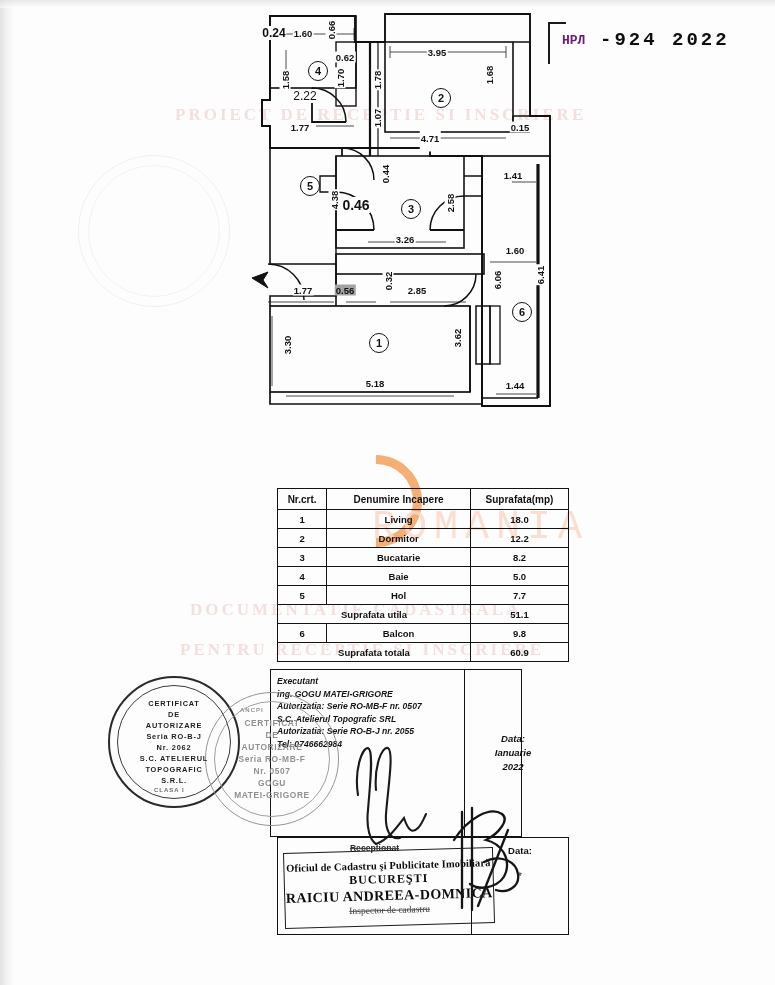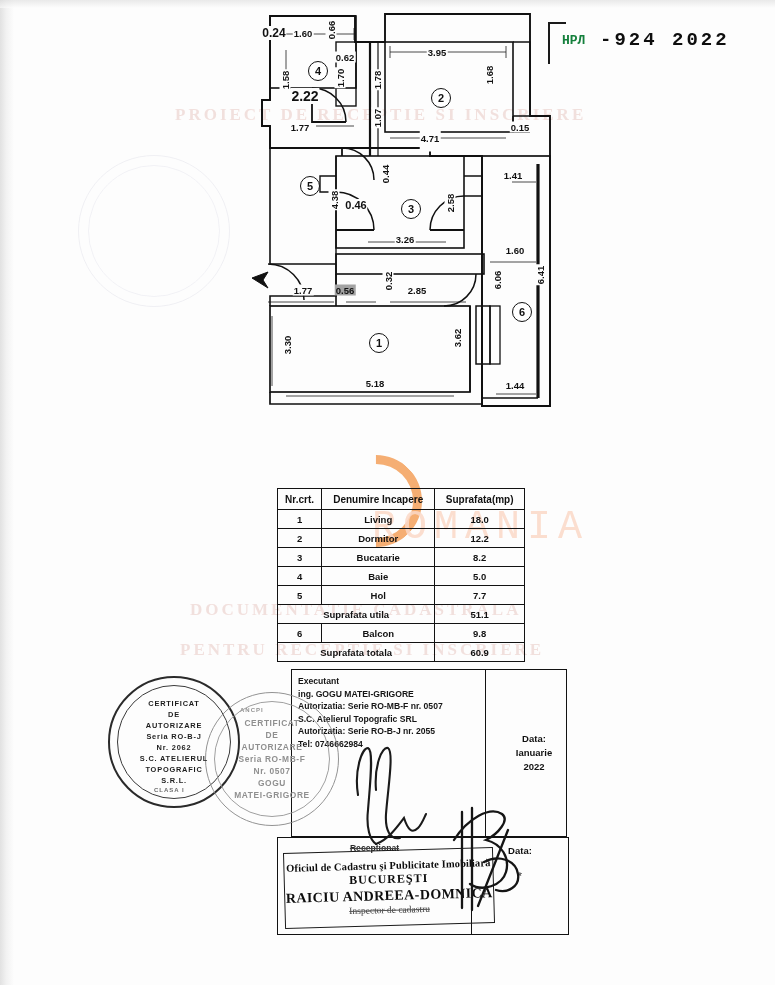"НРЛ" .hdr-faint { color: #15803d -> #701a75 }
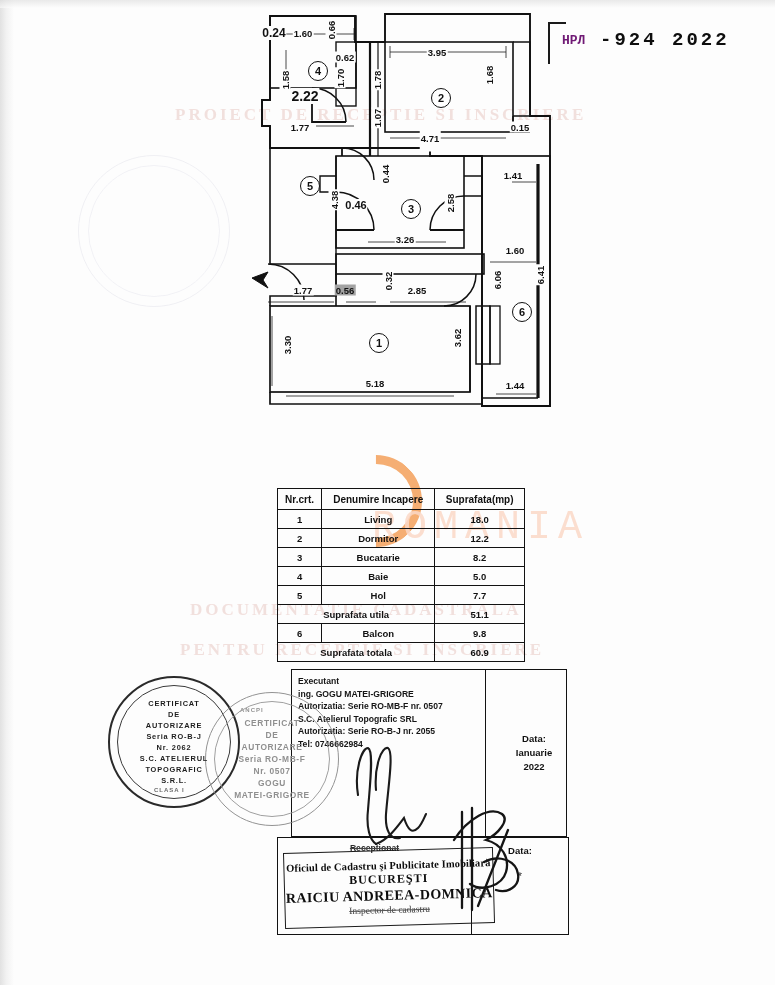"2.22" div { font-size: 14px -> 12px; font-weight: 700 -> 400 }
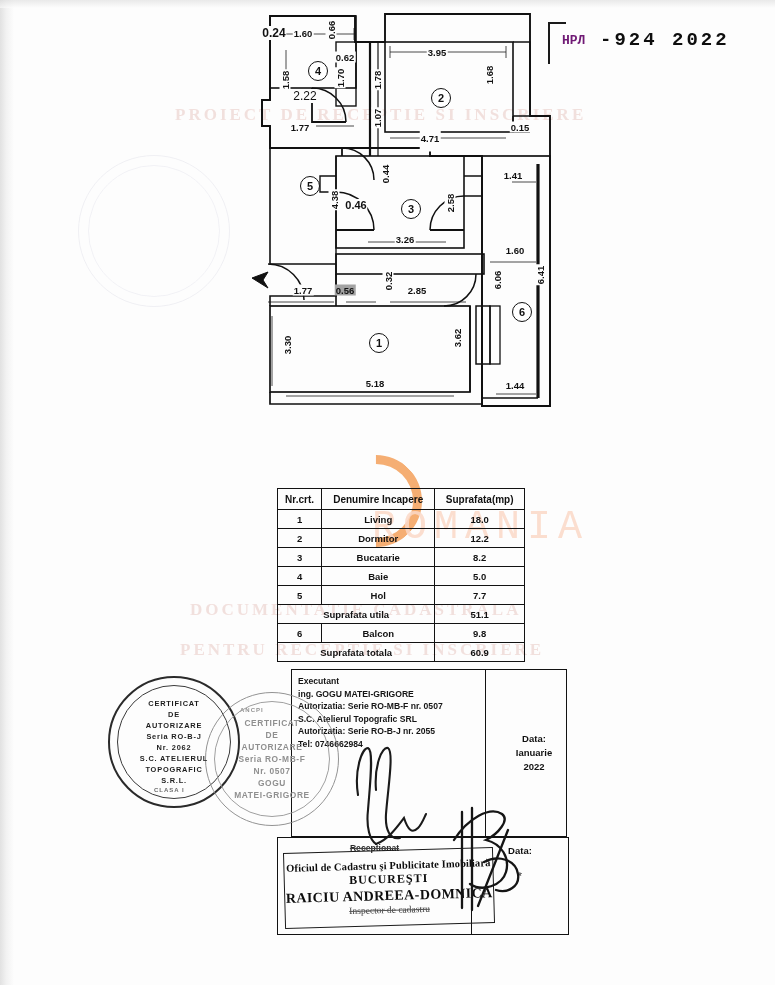"0.46" div { font-size: 11px -> 14px }
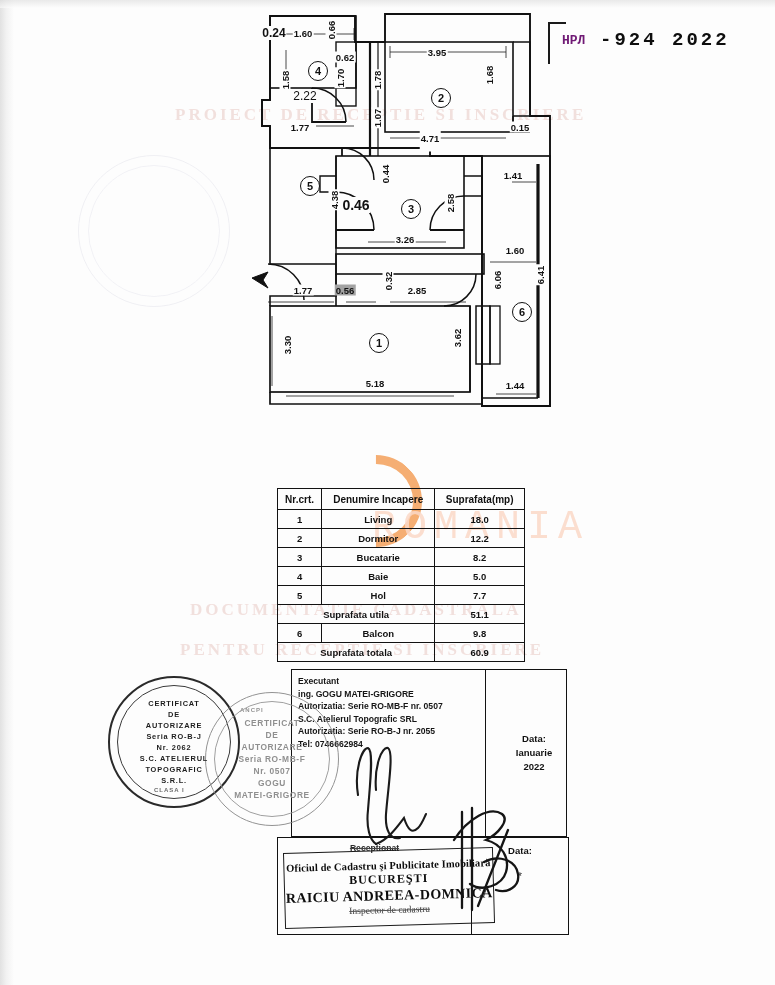"Nr.crt." .tbl { width: 248px -> 292px }
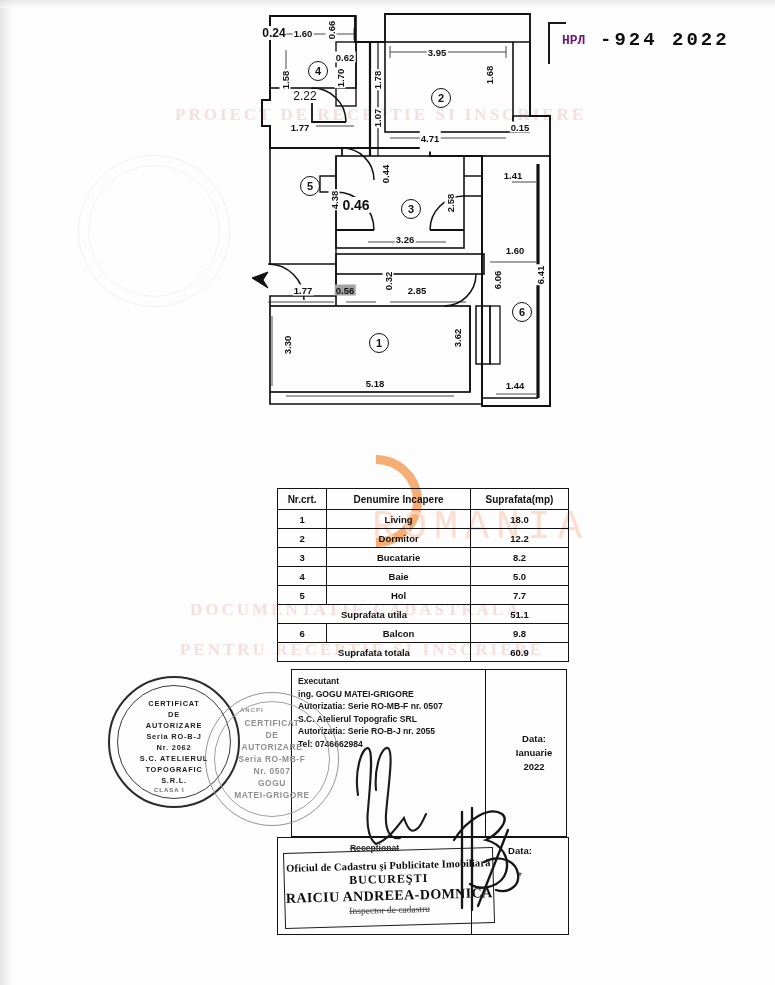"Executant" .exec-box { font-style: none -> italic; left: 291px -> 270px; width: 276px -> 252px }
